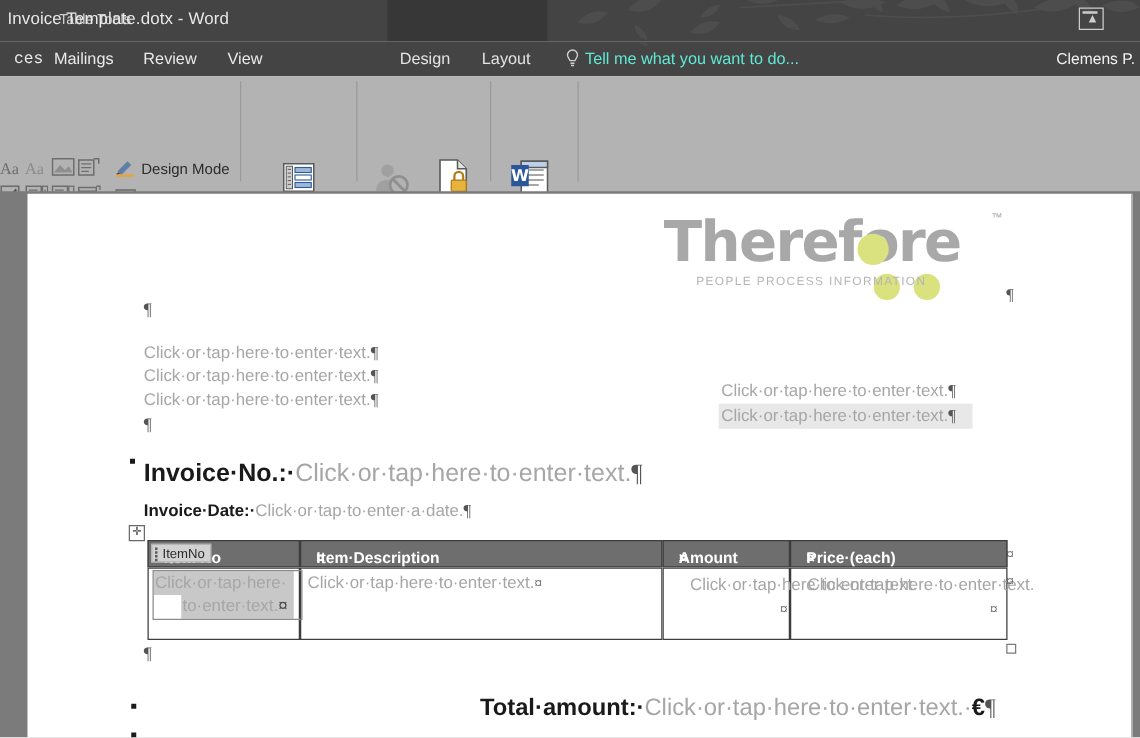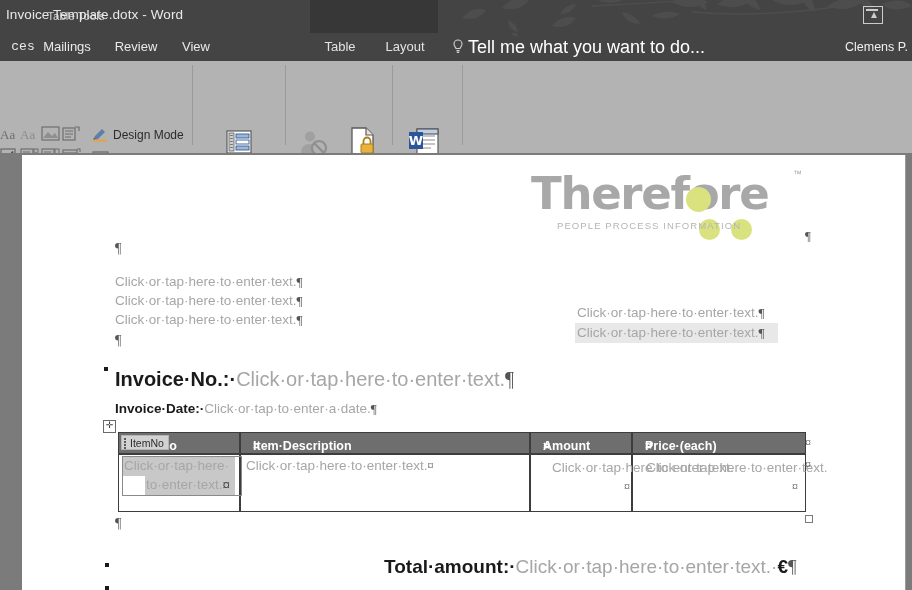"Table" div.tab { text: Table -> Design }
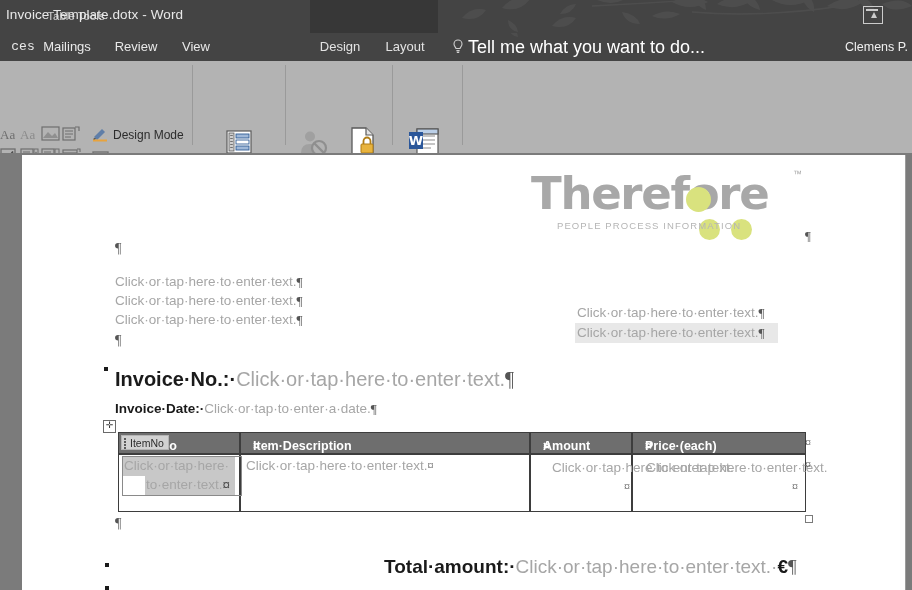"Tell me what you want" .tellme { color: #ffffff -> #5eead4; font-size: 18px -> 13px }
